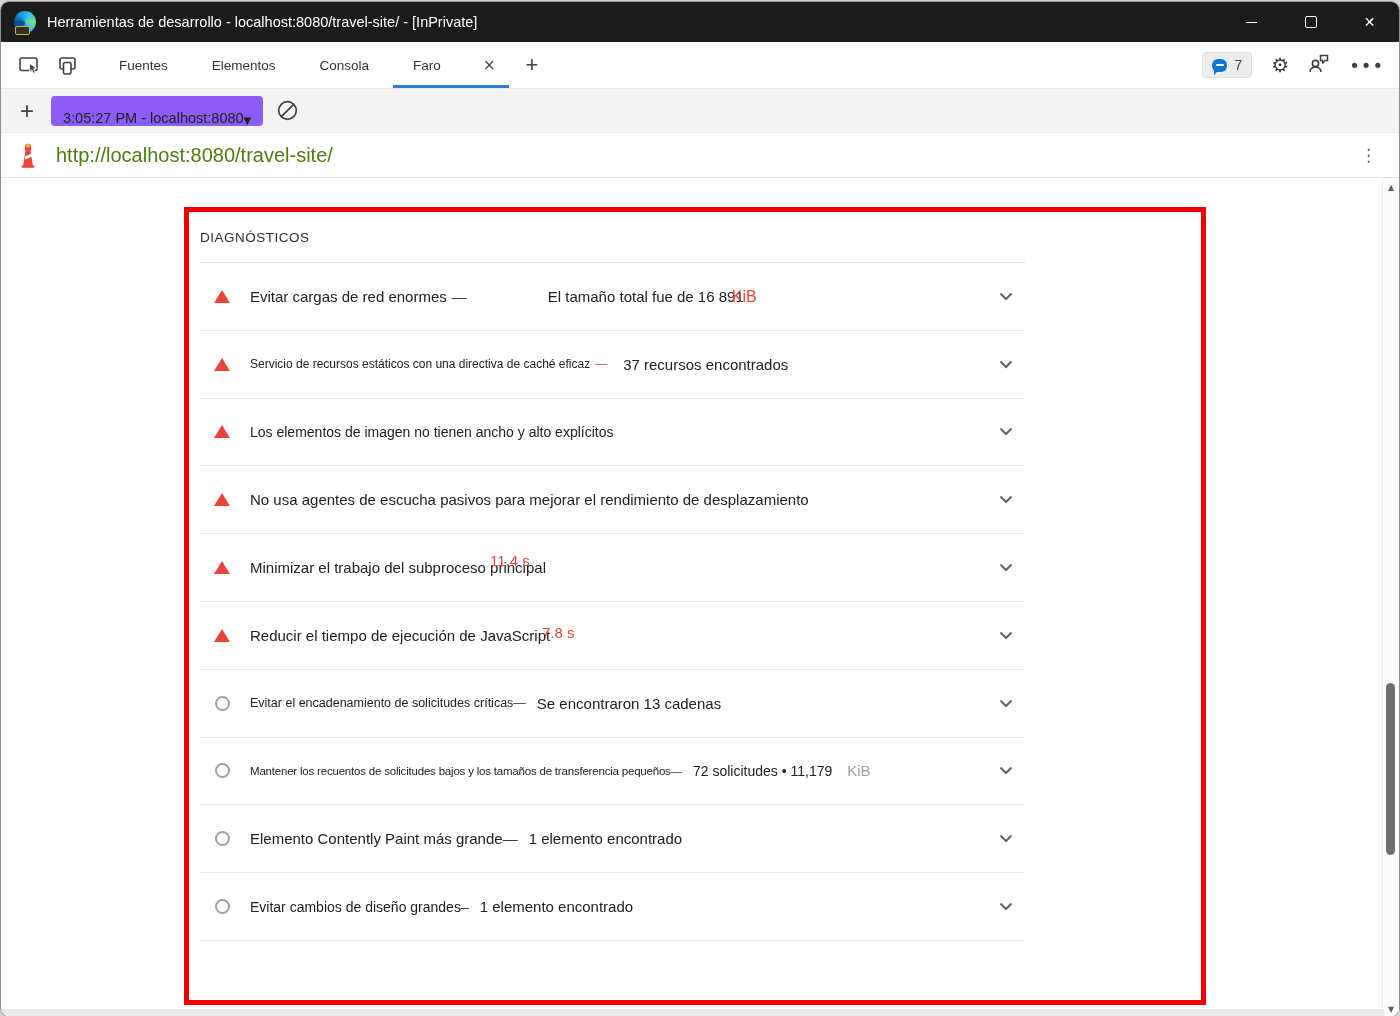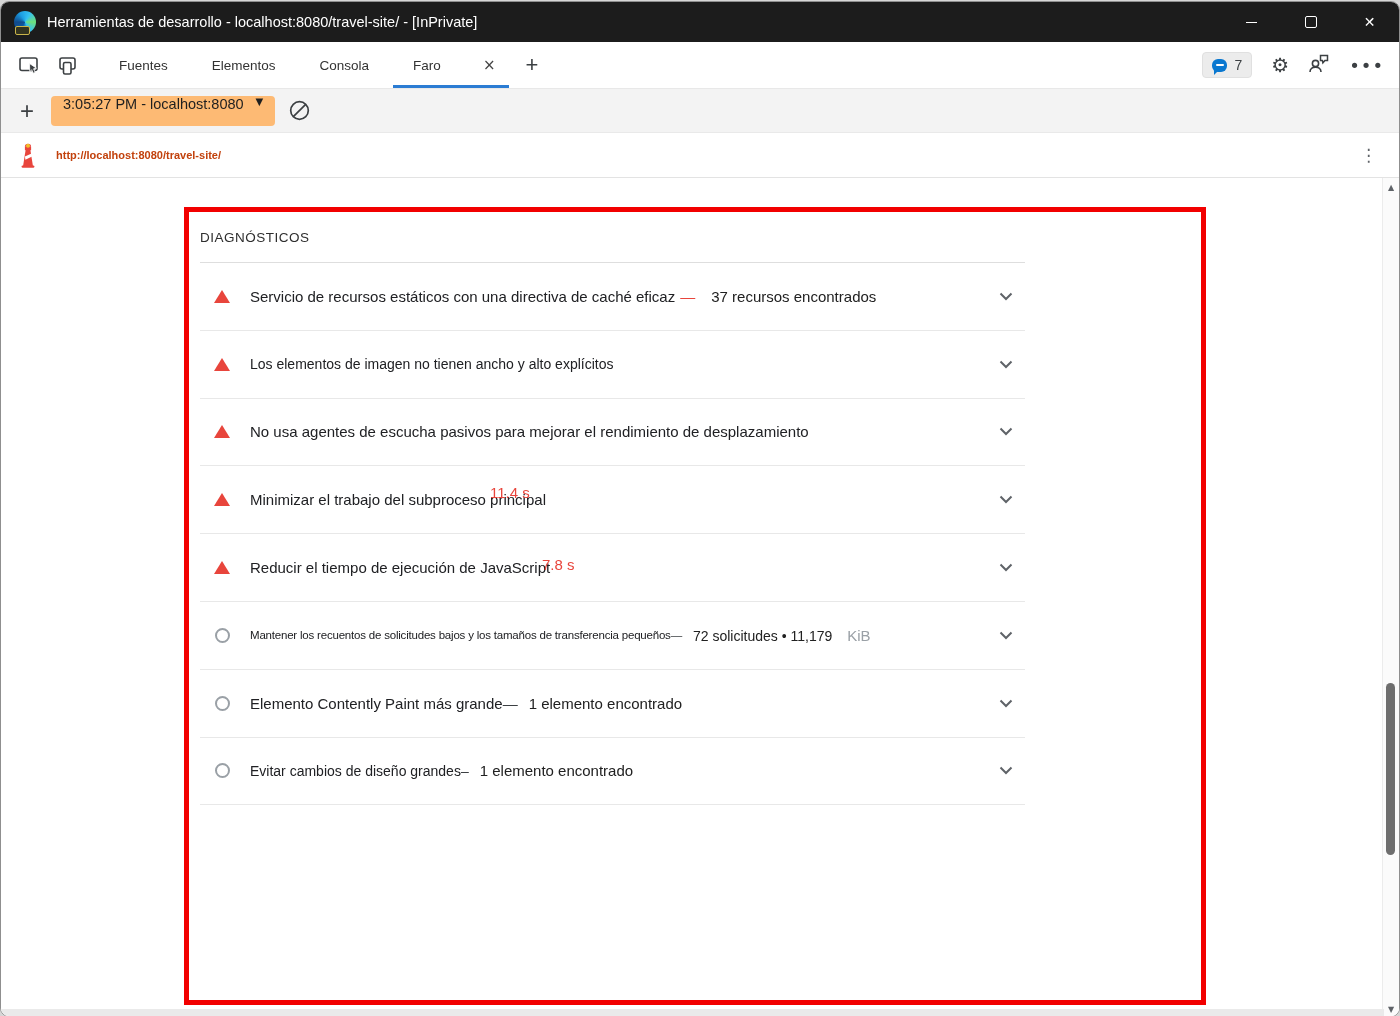"3:05:27 PM - localhost:8080" .report-select { align-items: flex-start -> flex-end; background: #fdba74 -> #8b5cf6; gap: 12px -> 0 }
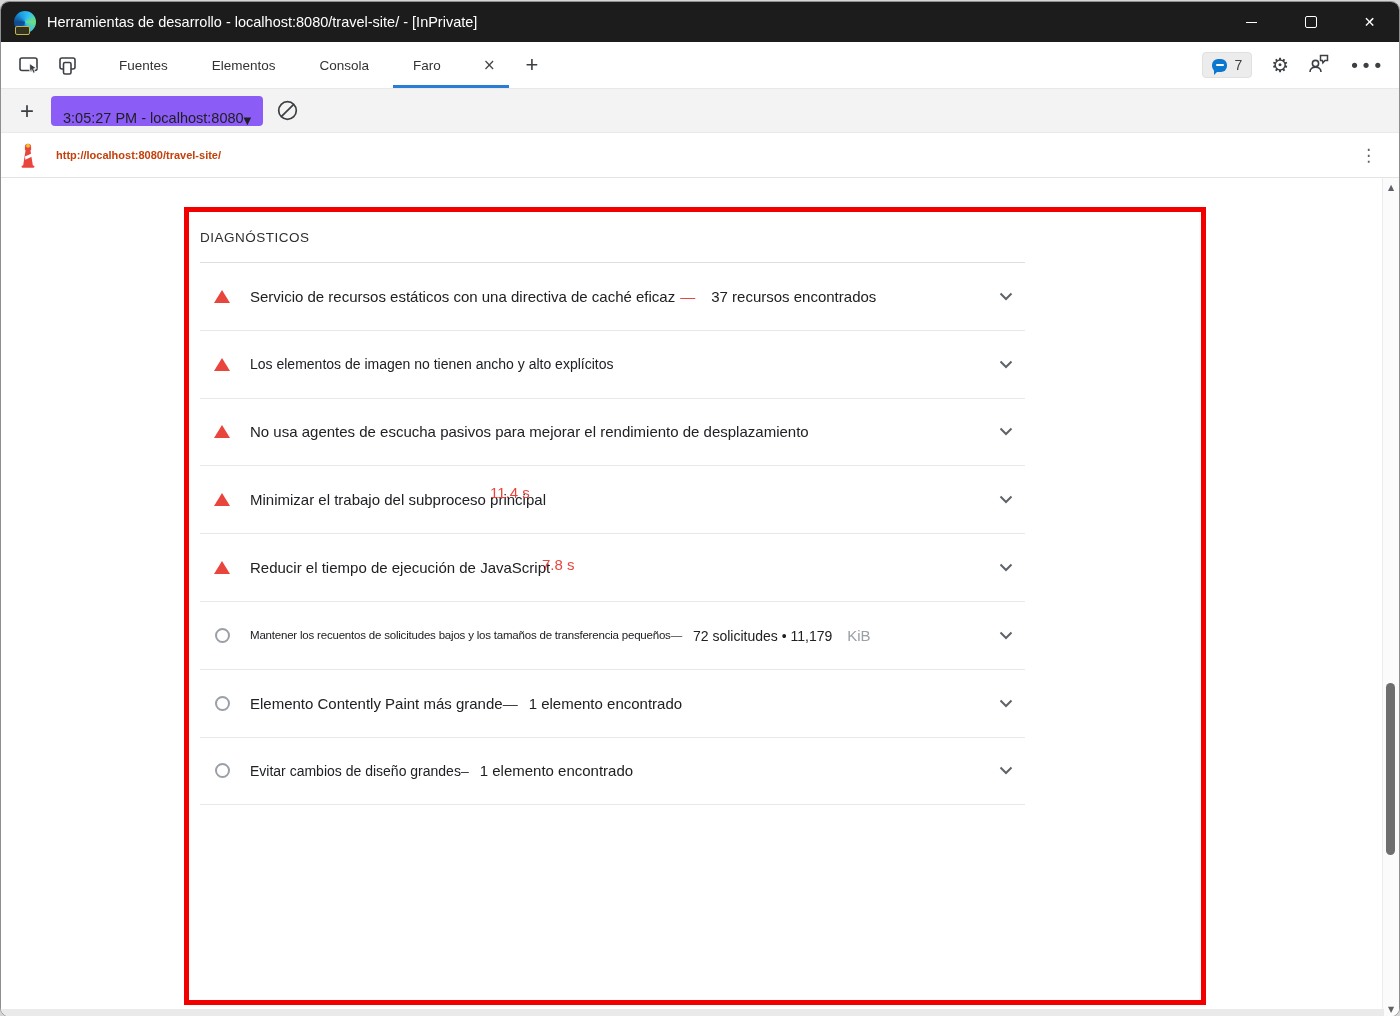"http://localhost:8080/travel-site/" .url-text { color: #c2410c -> #4d7c0f; font-size: 11px -> 20px; font-weight: bold -> none }
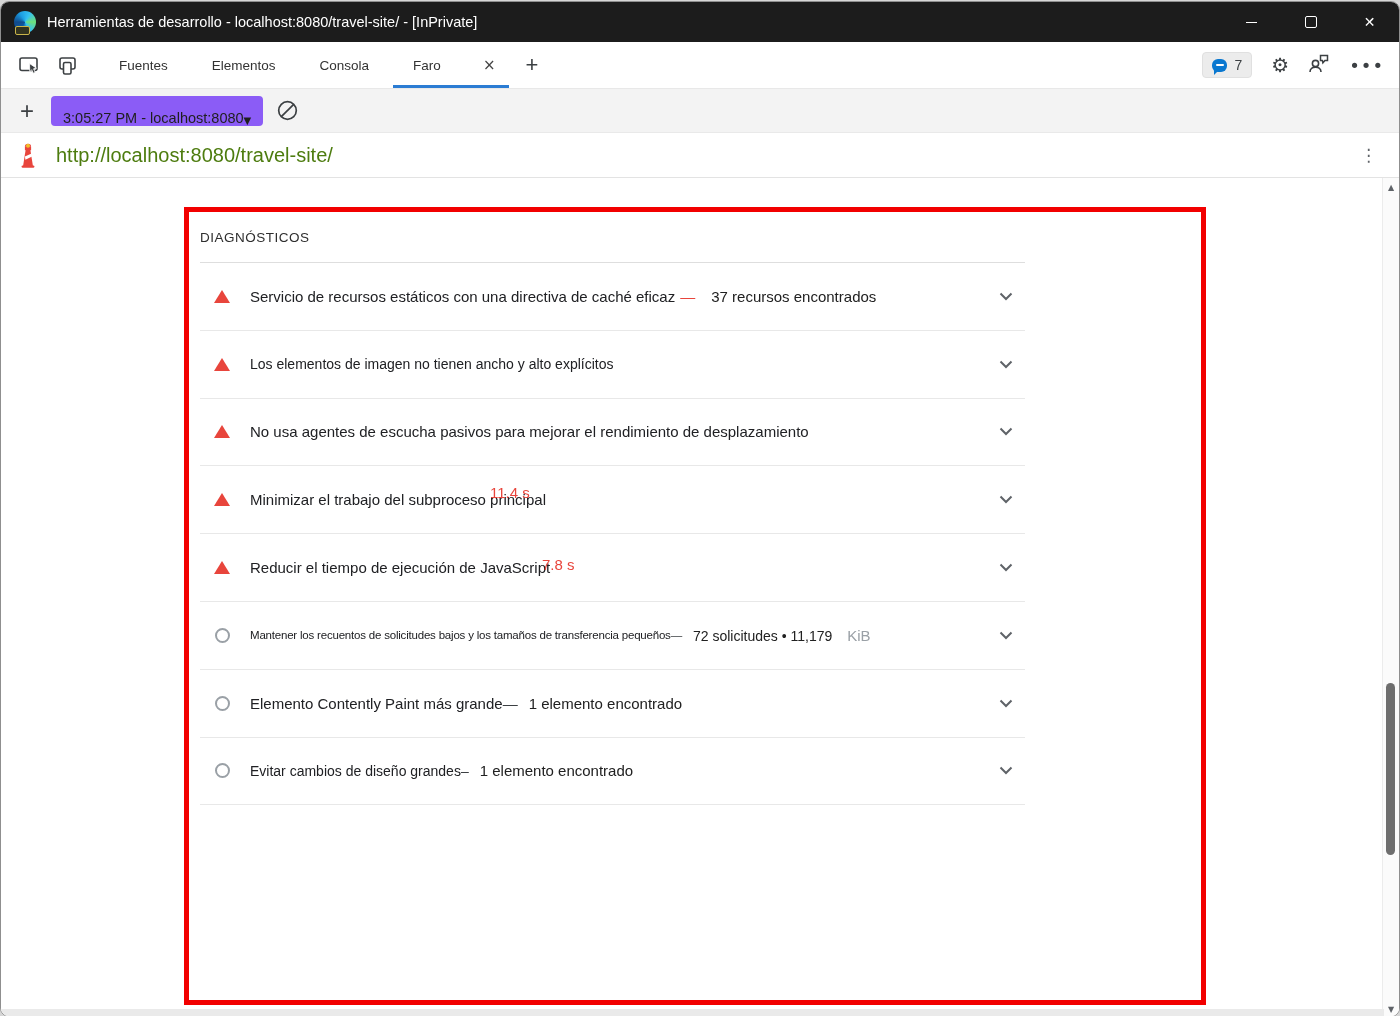"Evitar cargas de red enormes" div.diag-row { html: none -> <div> <span> <span></span> </span> <span><span>Evitar cargas de red enormes</span><span>—</span></span> <span><span>El tamaño total fue de 16 891</span><span>KiB</span></span> <span> <svg> <path></path> </svg> </span> </div> }
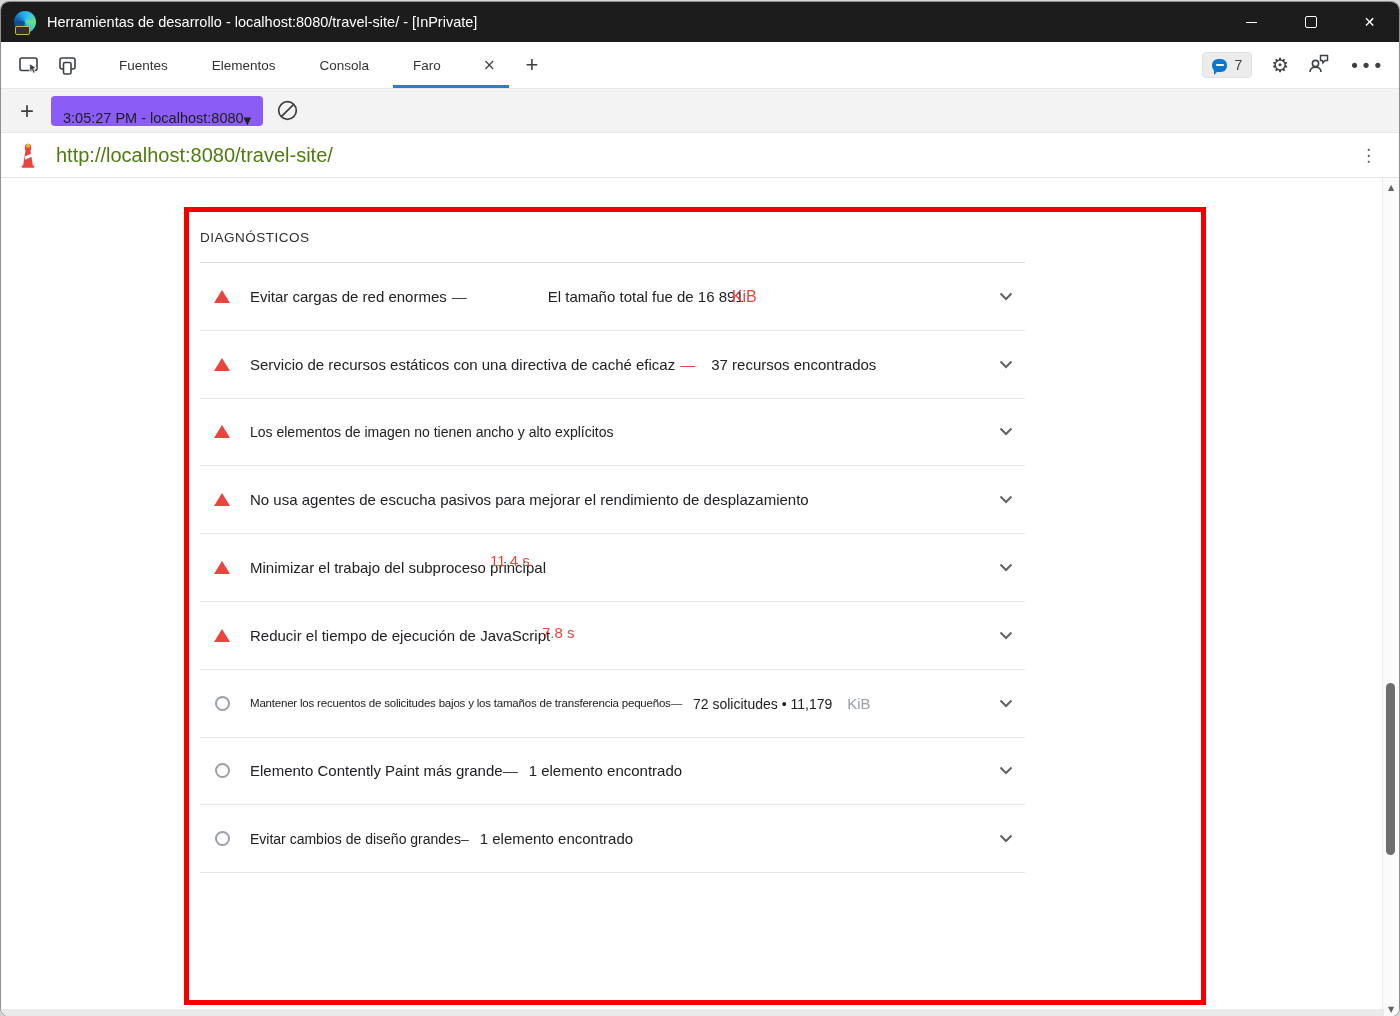"Servicio de recursos estáticos con" .size-sm { font-size: 15px -> 12px }
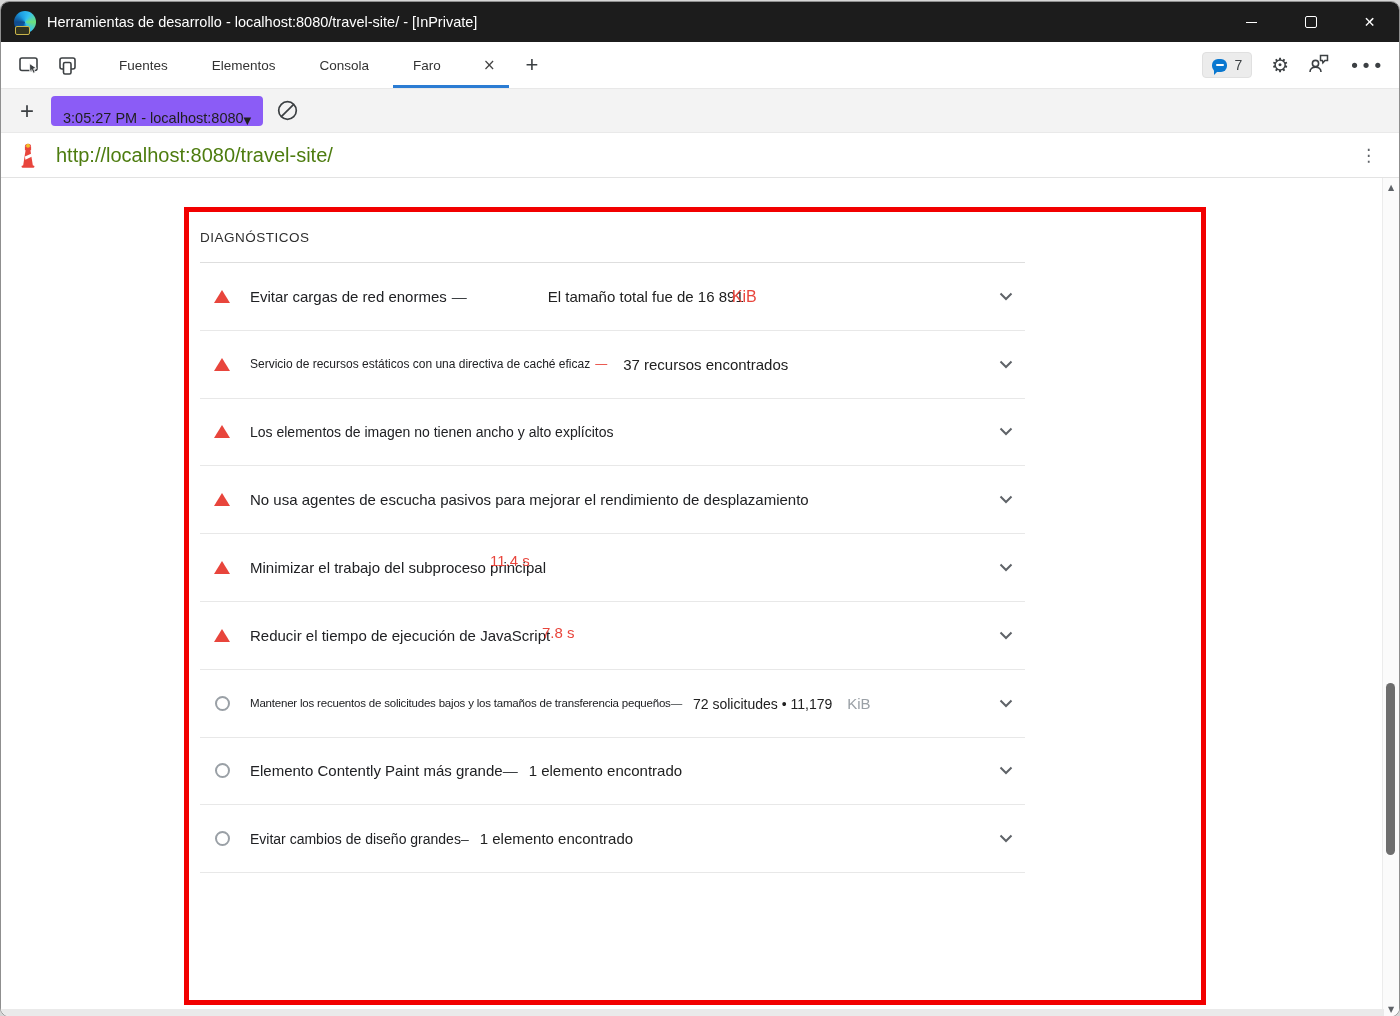"Evitar el encadenamiento de solicitudes" div.diag-row { html: none -> <div> <span> <span></span> </span> <span><span>Evitar el encadenamiento de solicitudes críticas</span><span>—</span></span> <span><span>Se encontraron 13 cadenas</span></span> <span> <svg> <path></path> </svg> </span> </div> }
